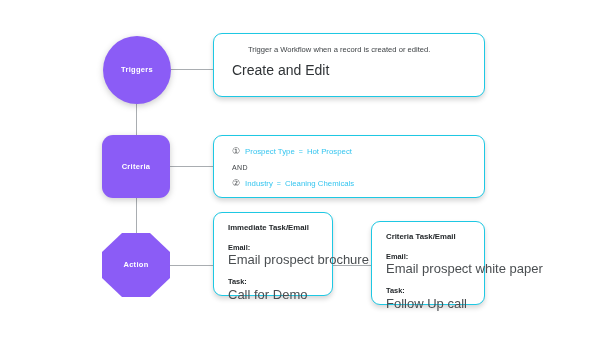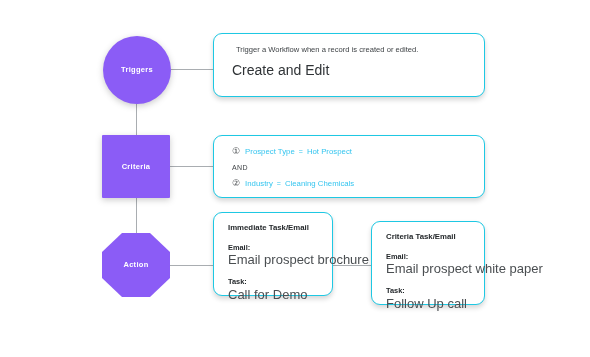"Trigger a Workflow when a" .trigger-sub { margin: 0 0 9px 4px -> 0 0 9px 16px }
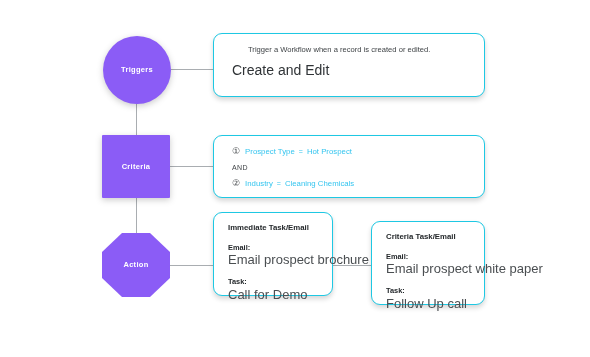"Criteria" #node-criteria { border-radius: 1px -> 11px }
